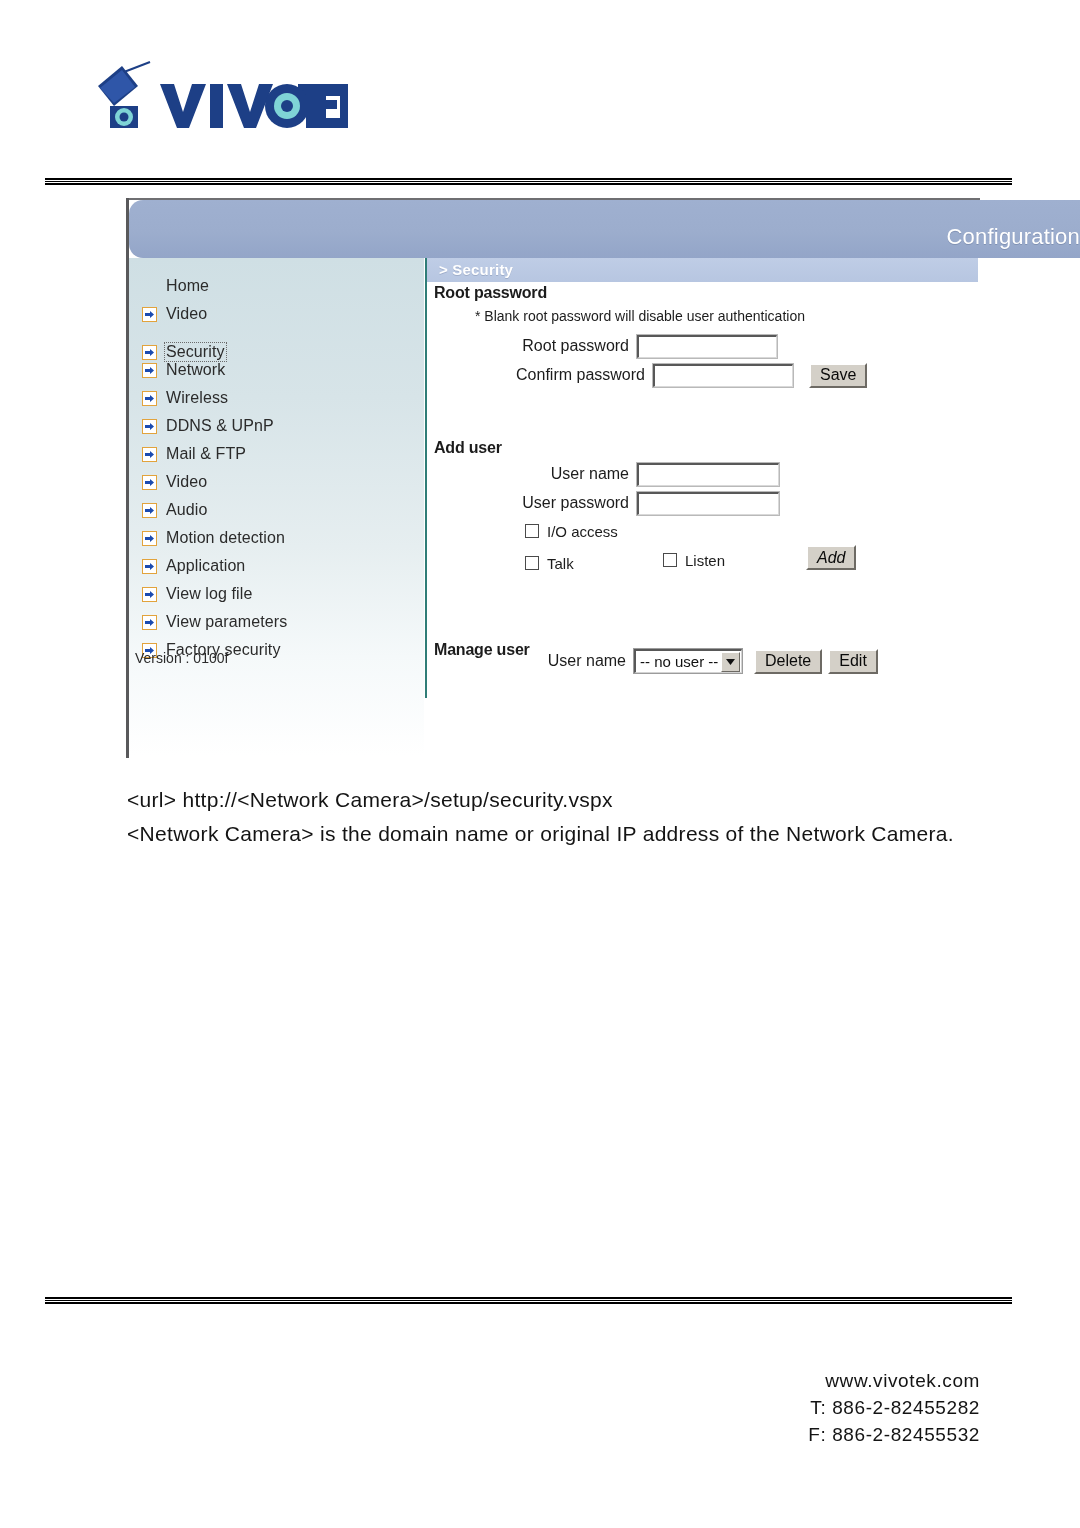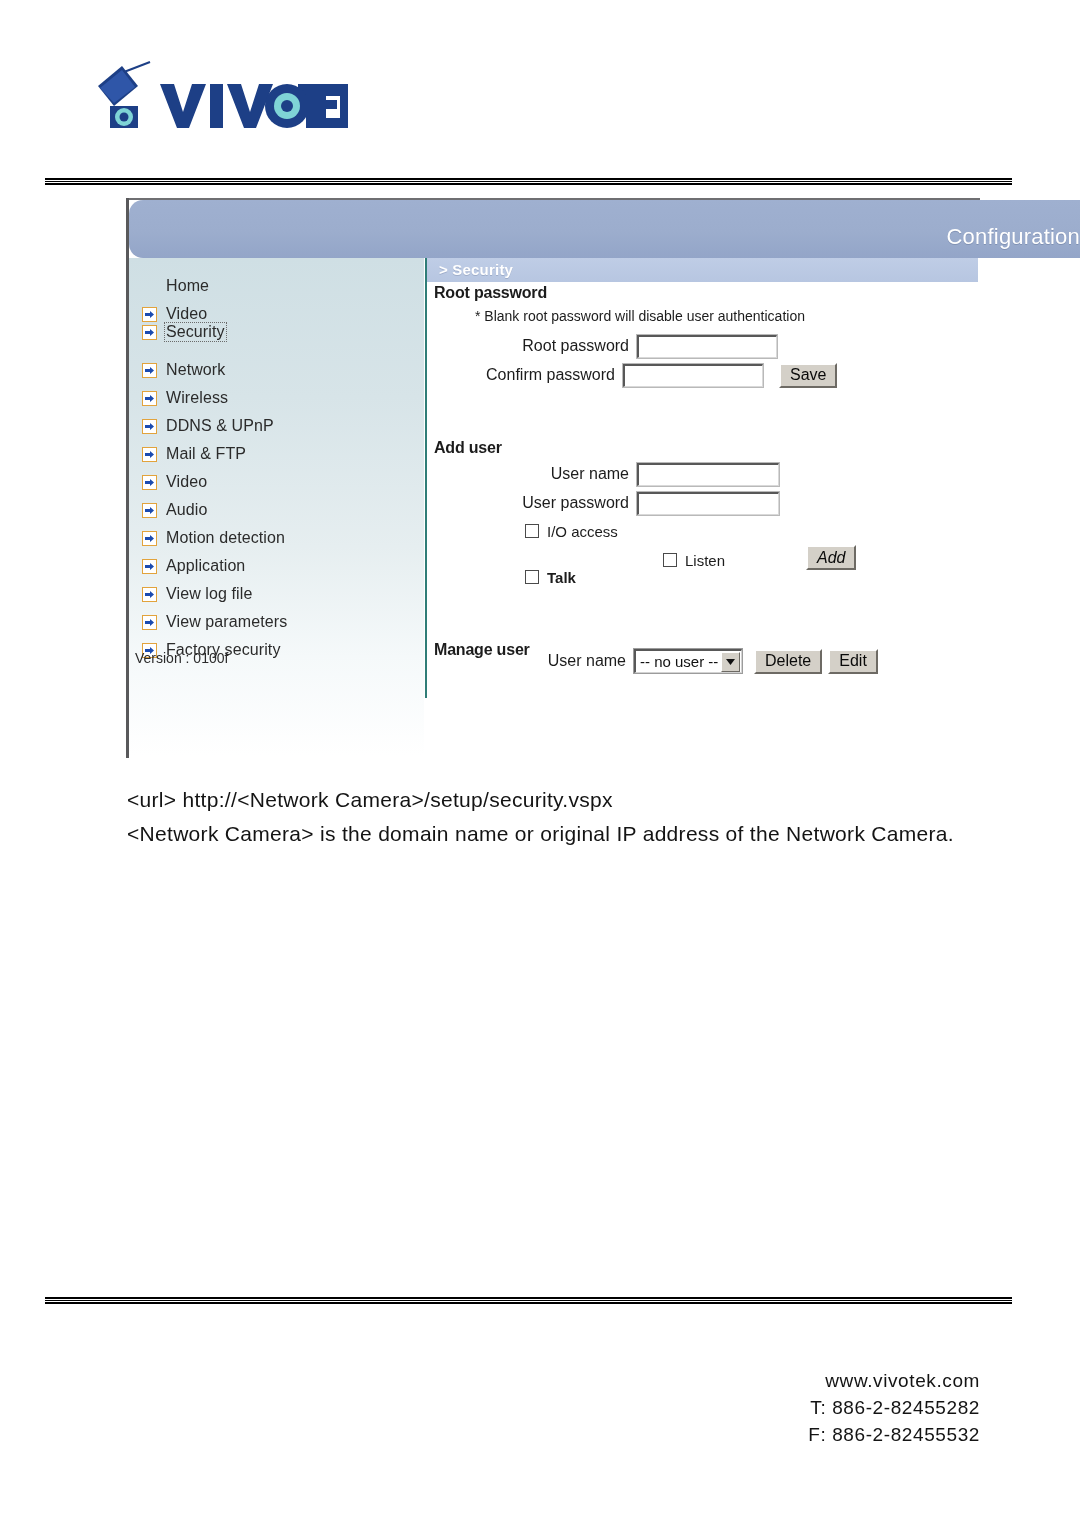"Security" div.sb-item { top: 60px -> 80px }
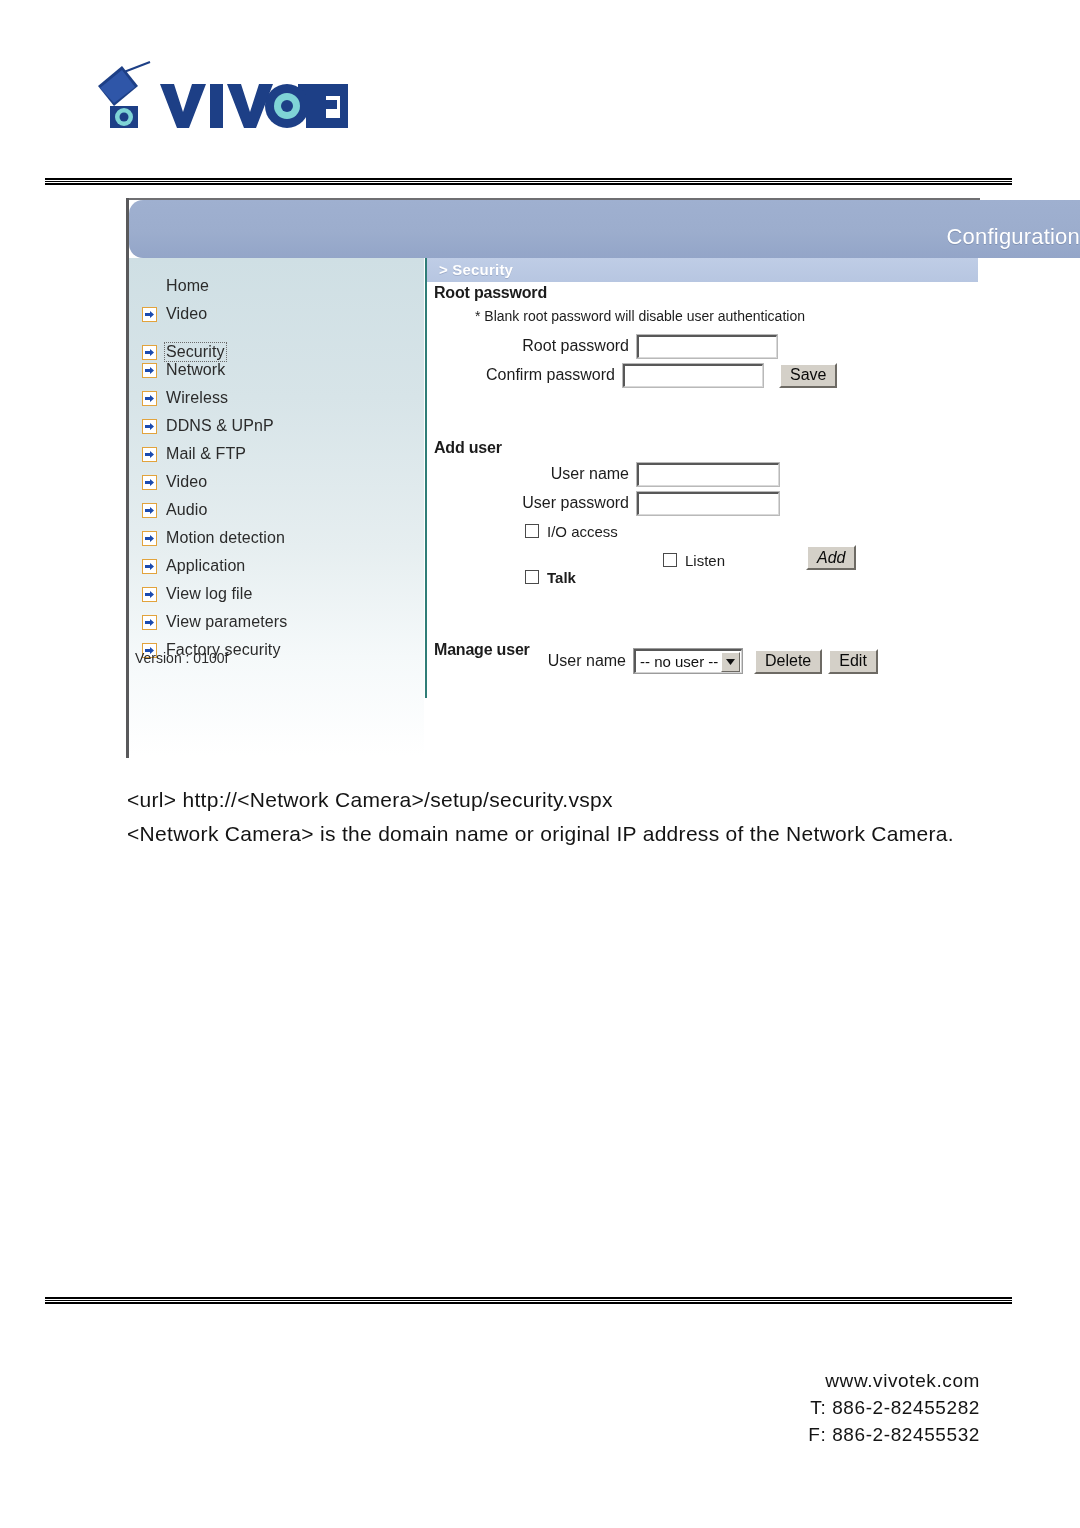"Confirm password" div.field-row { left: 28px -> 58px }
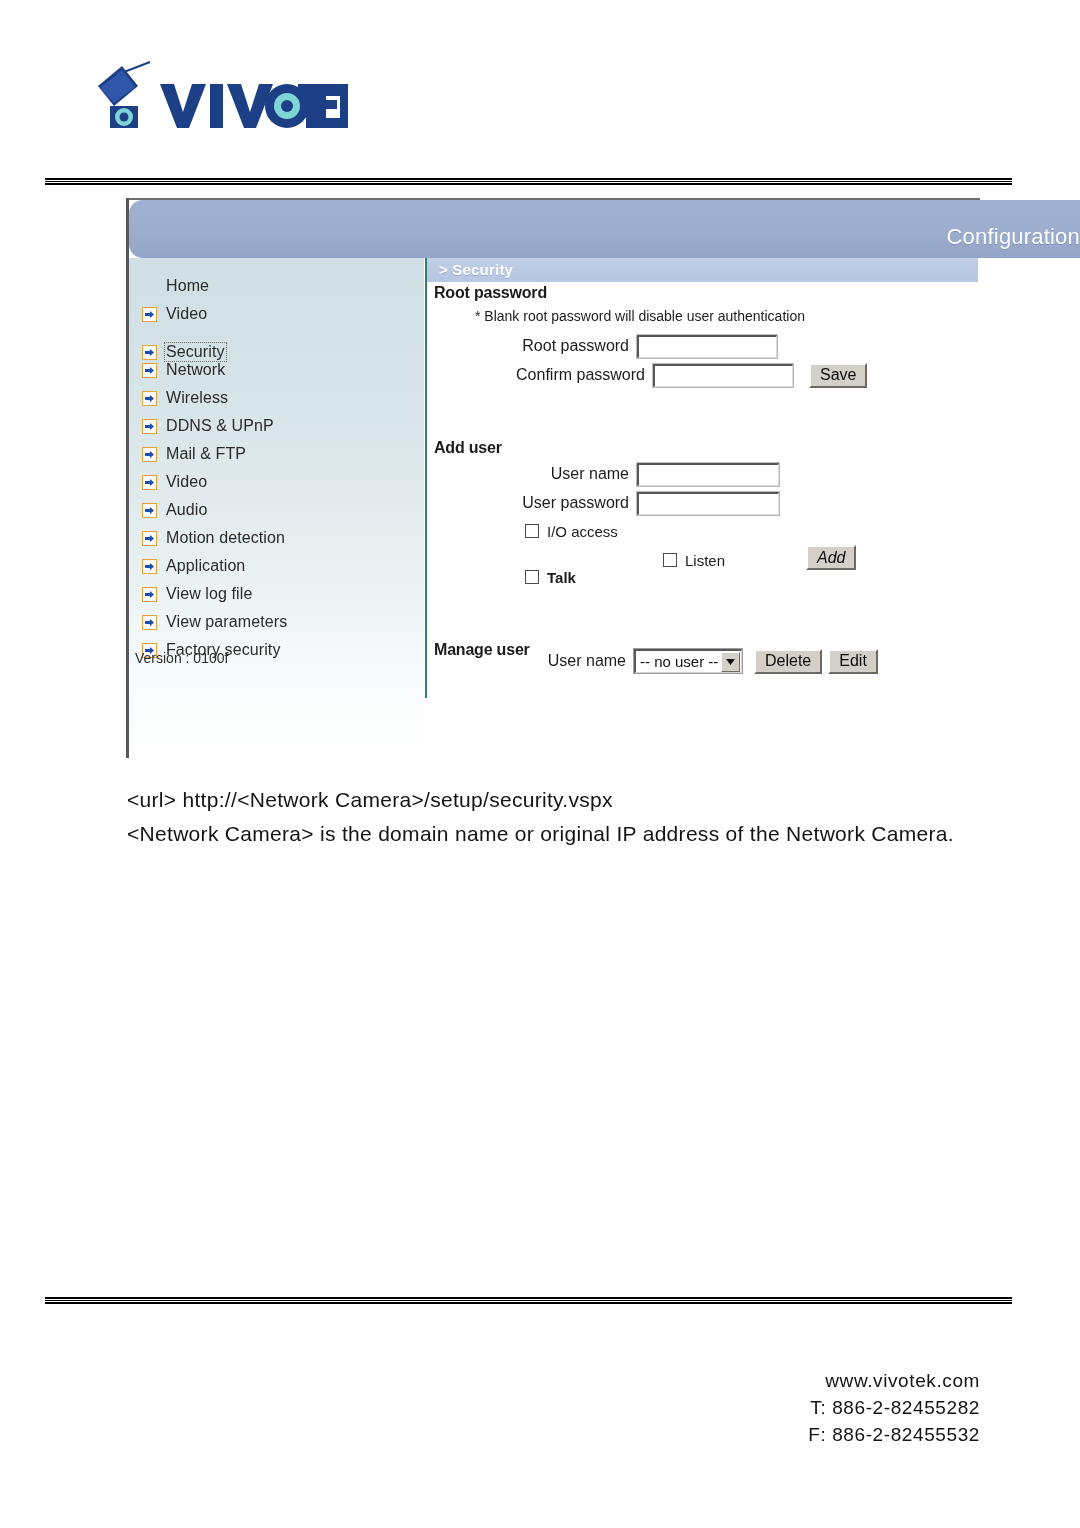"Talk" div.cbrow { font-weight: bold -> none; top: 282px -> 268px }
